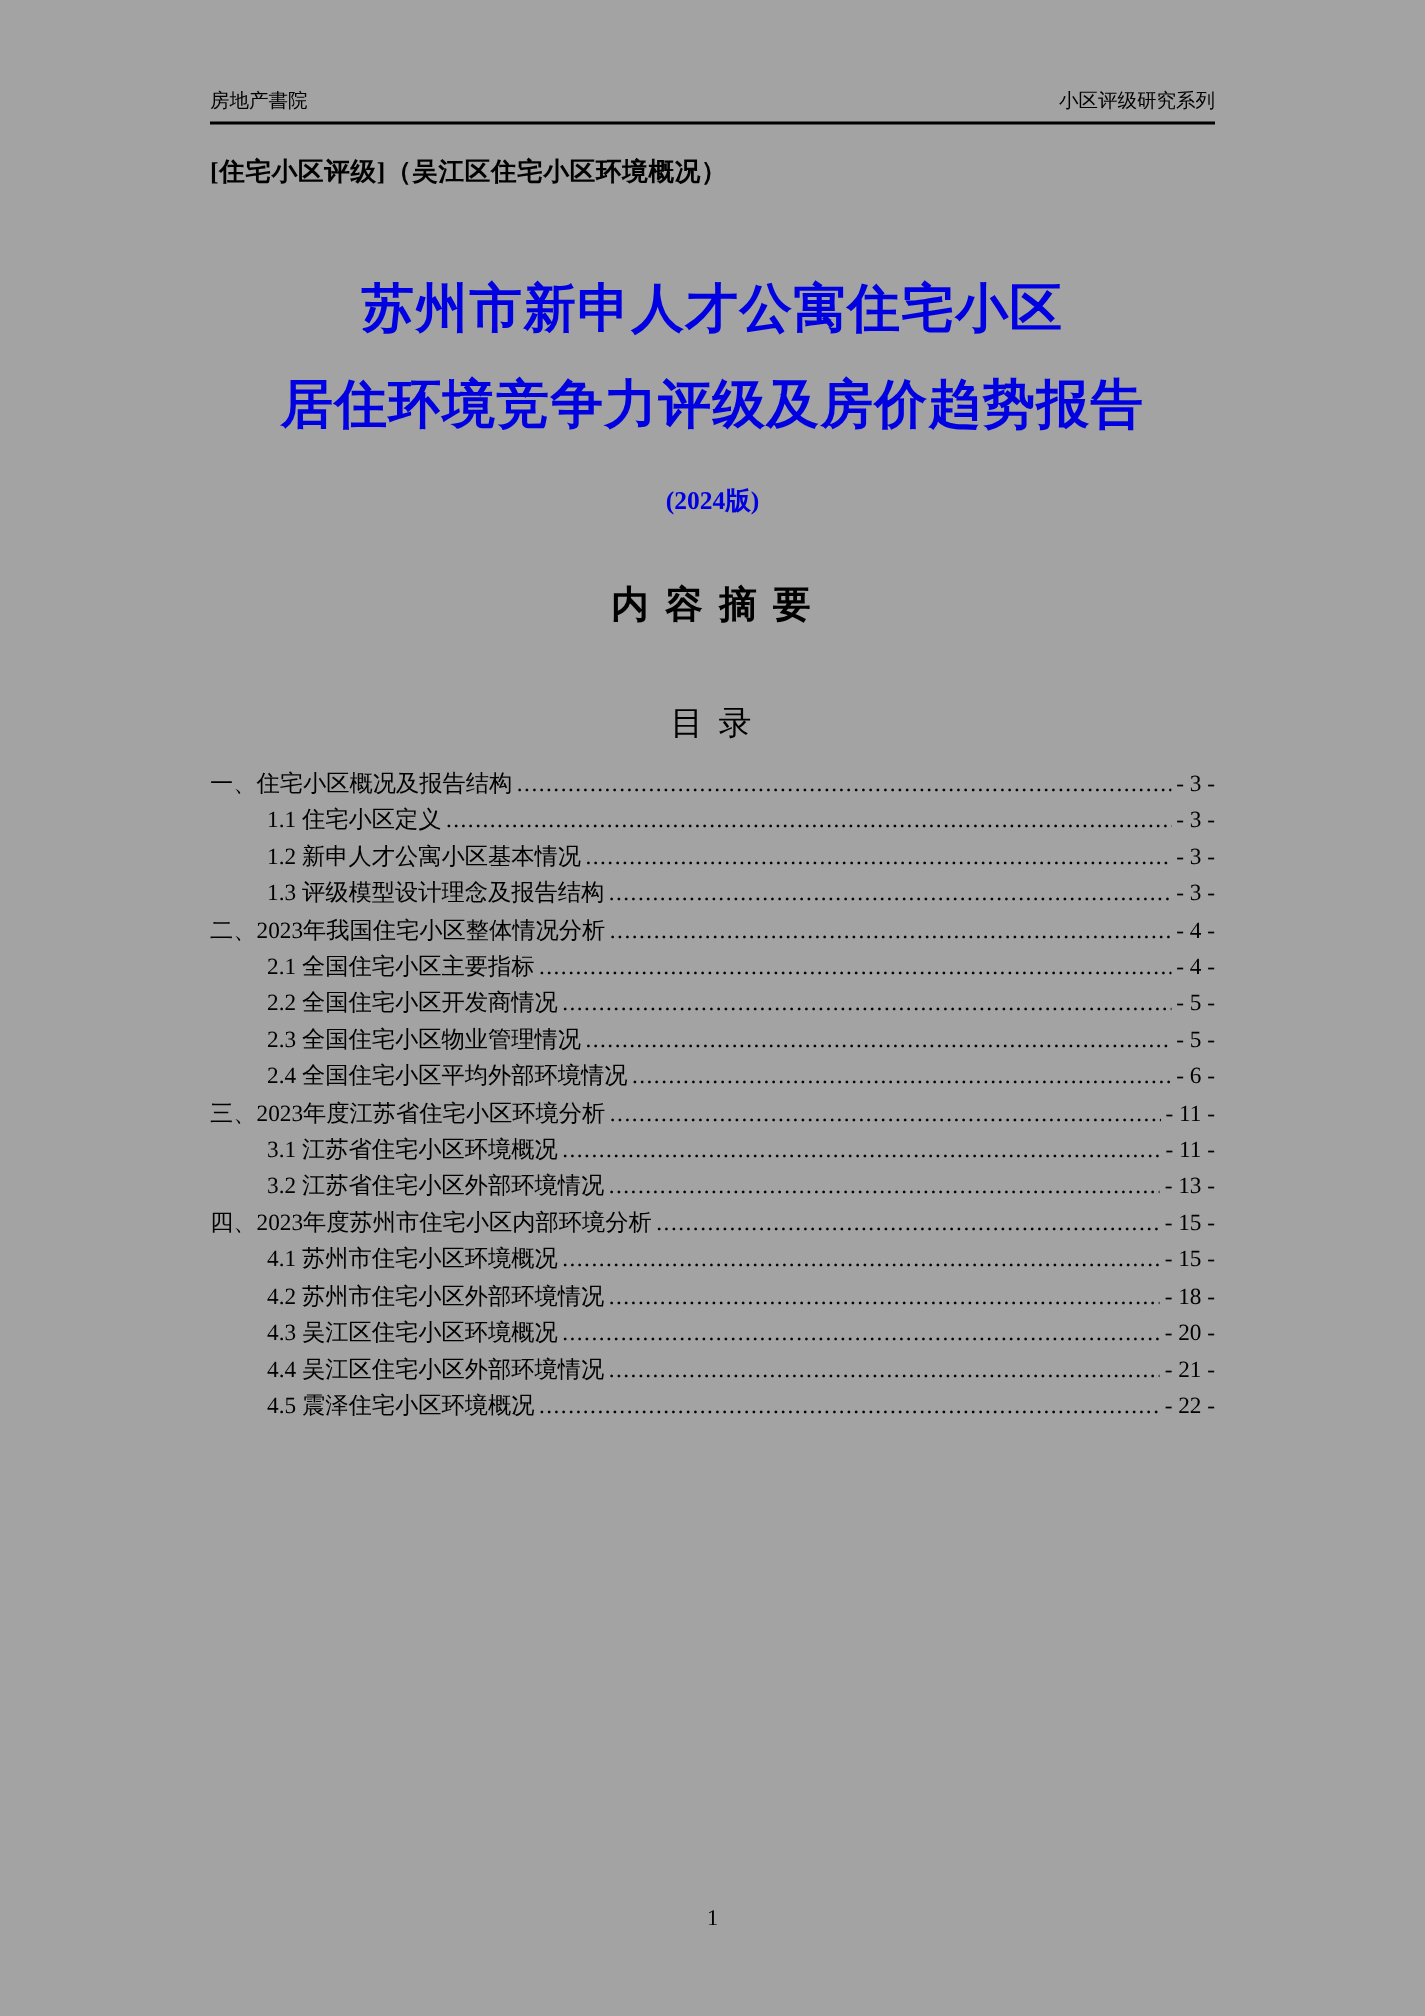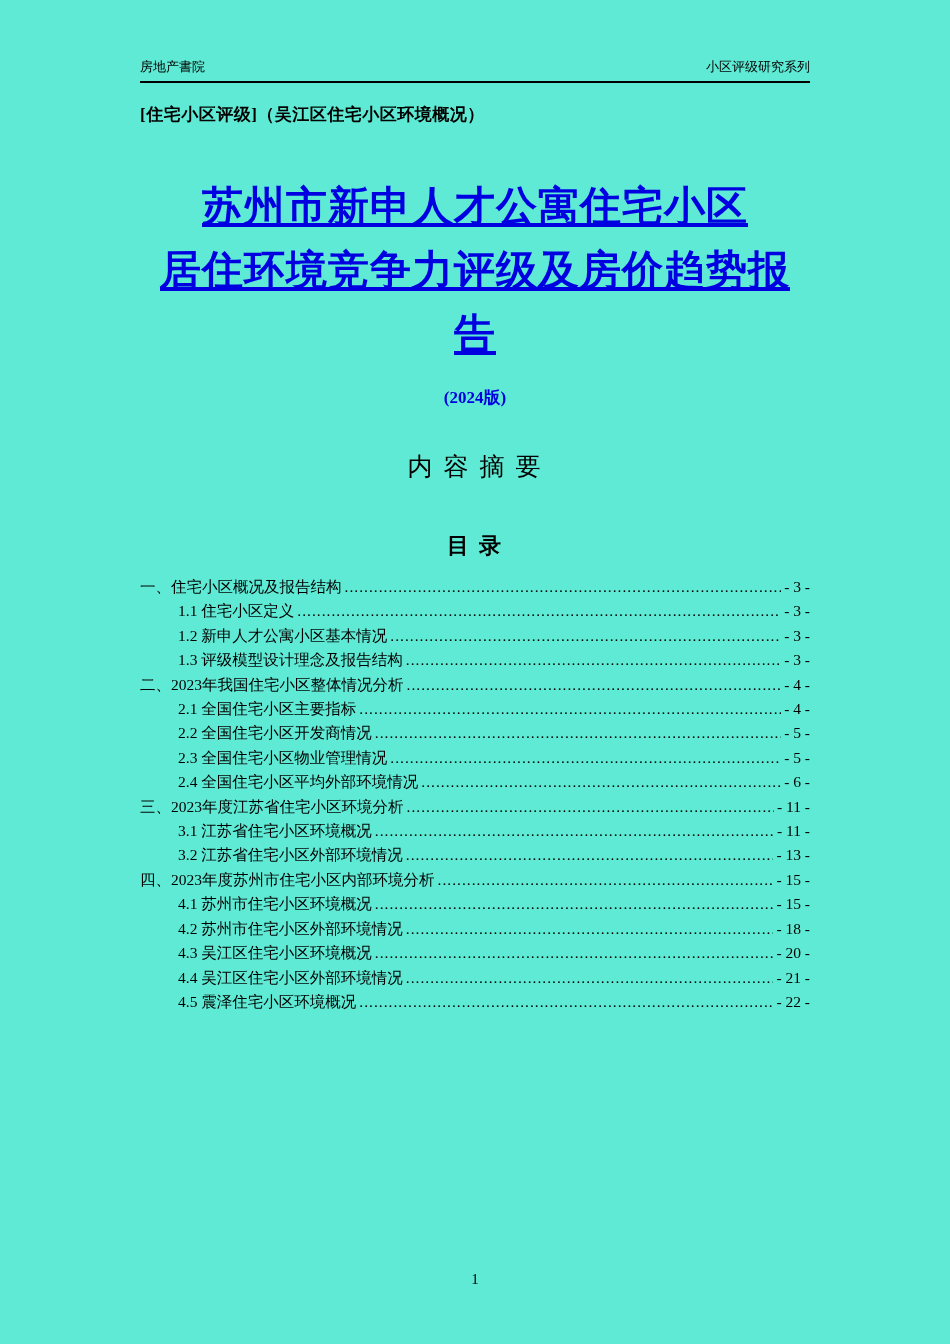"房地产書院" .page { background: #5eead4 -> #a3a3a3 }
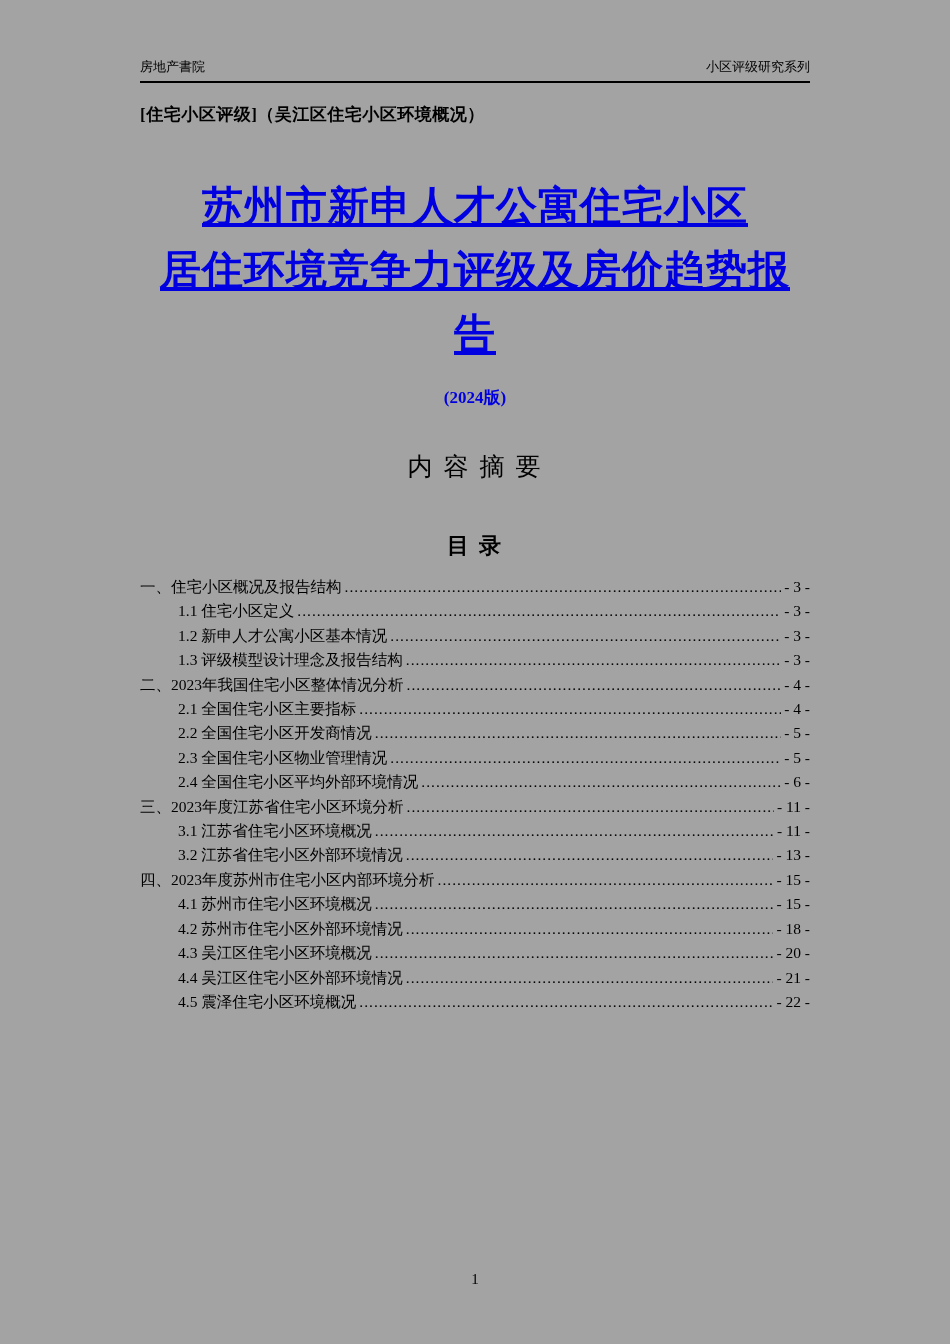"苏州市新申人才公寓住宅小区" .title-line { font-size: 41px -> 35px; text-decoration: underline -> none }
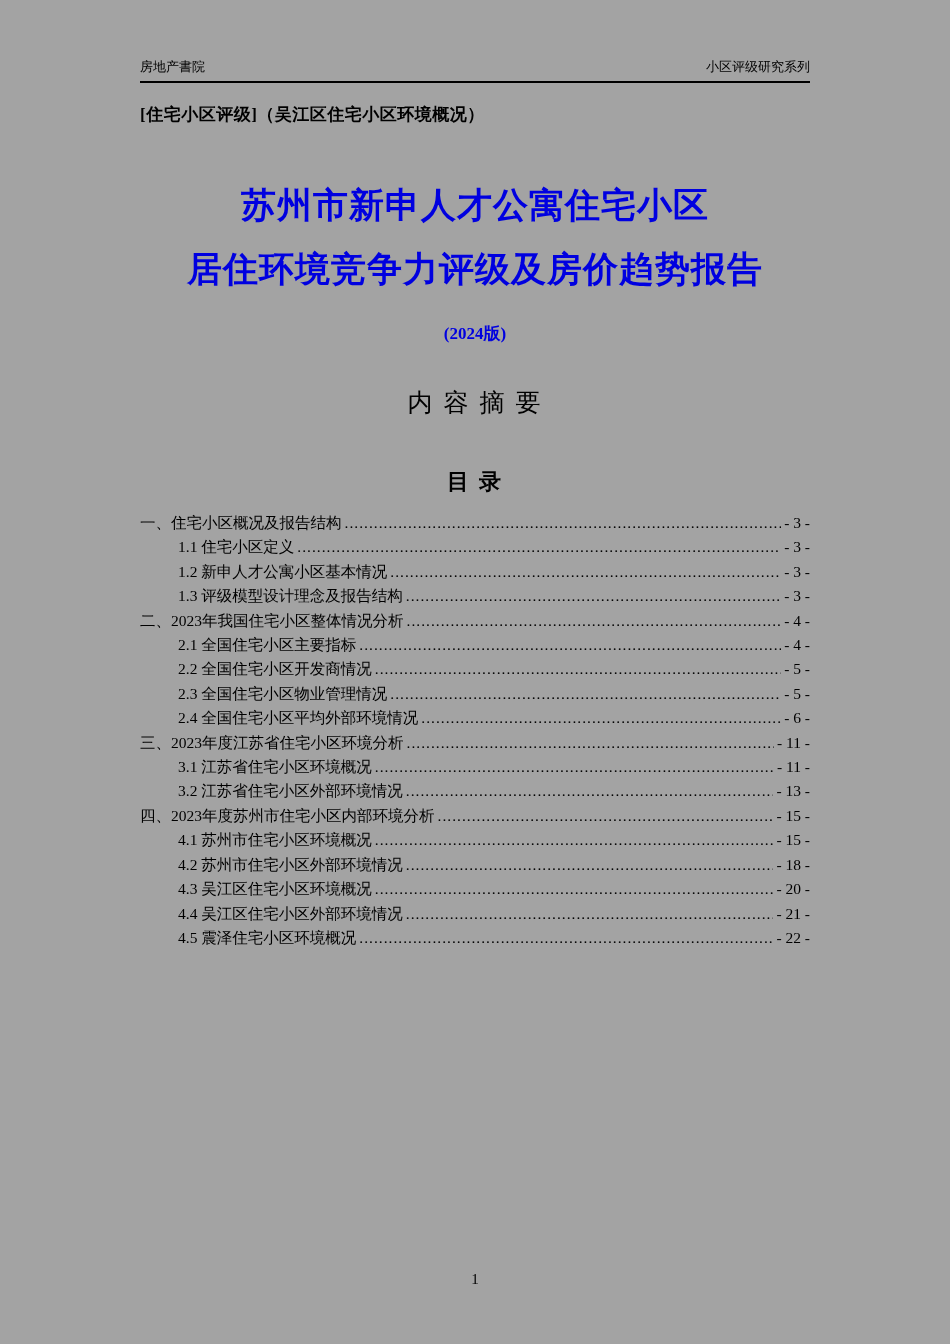"内 容 摘 要" .abstract-heading { font-weight: normal -> bold }
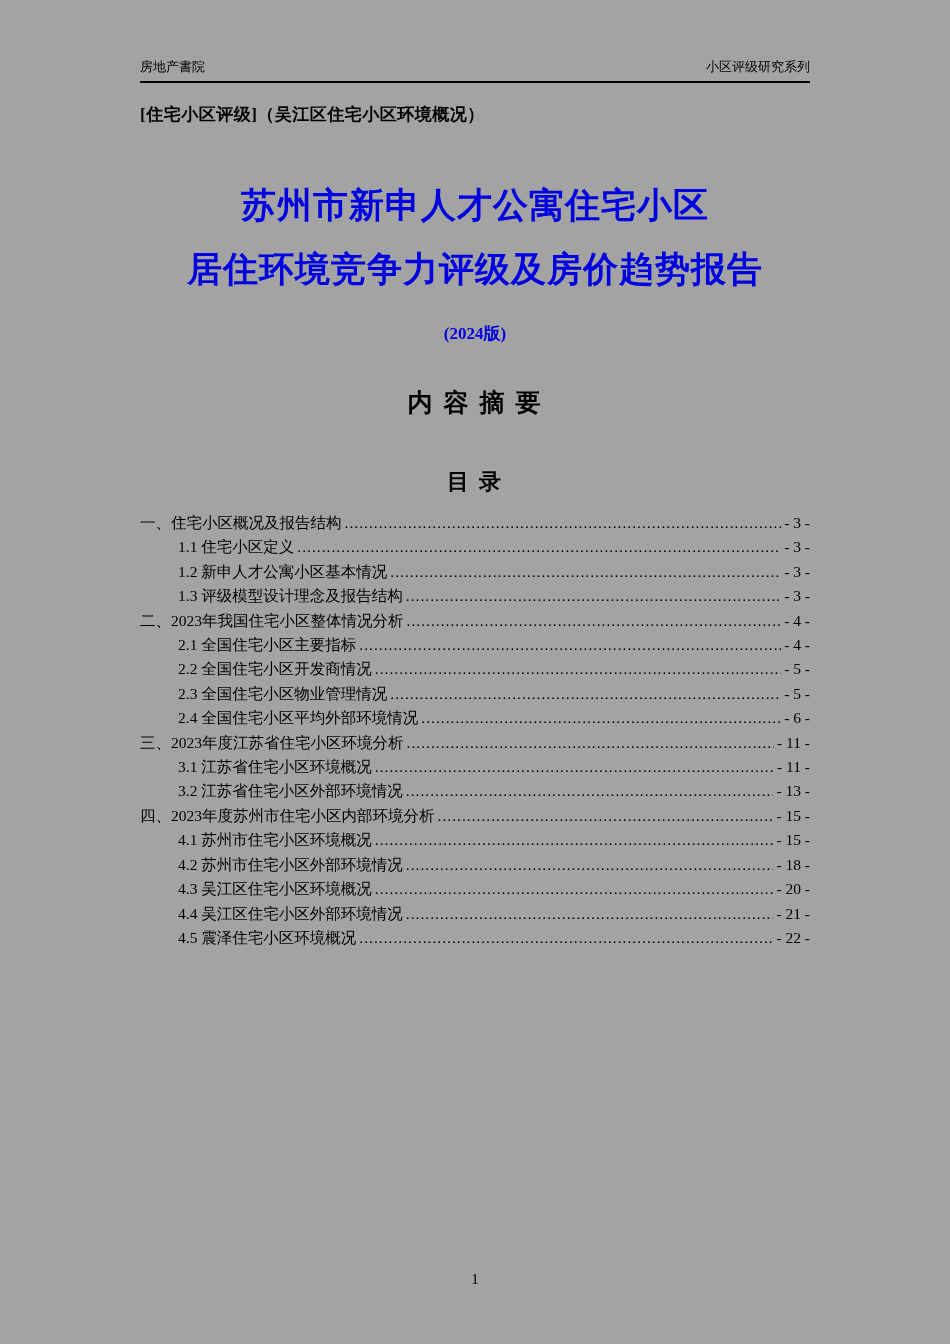"目 录" .toc-heading { font-weight: bold -> normal }
